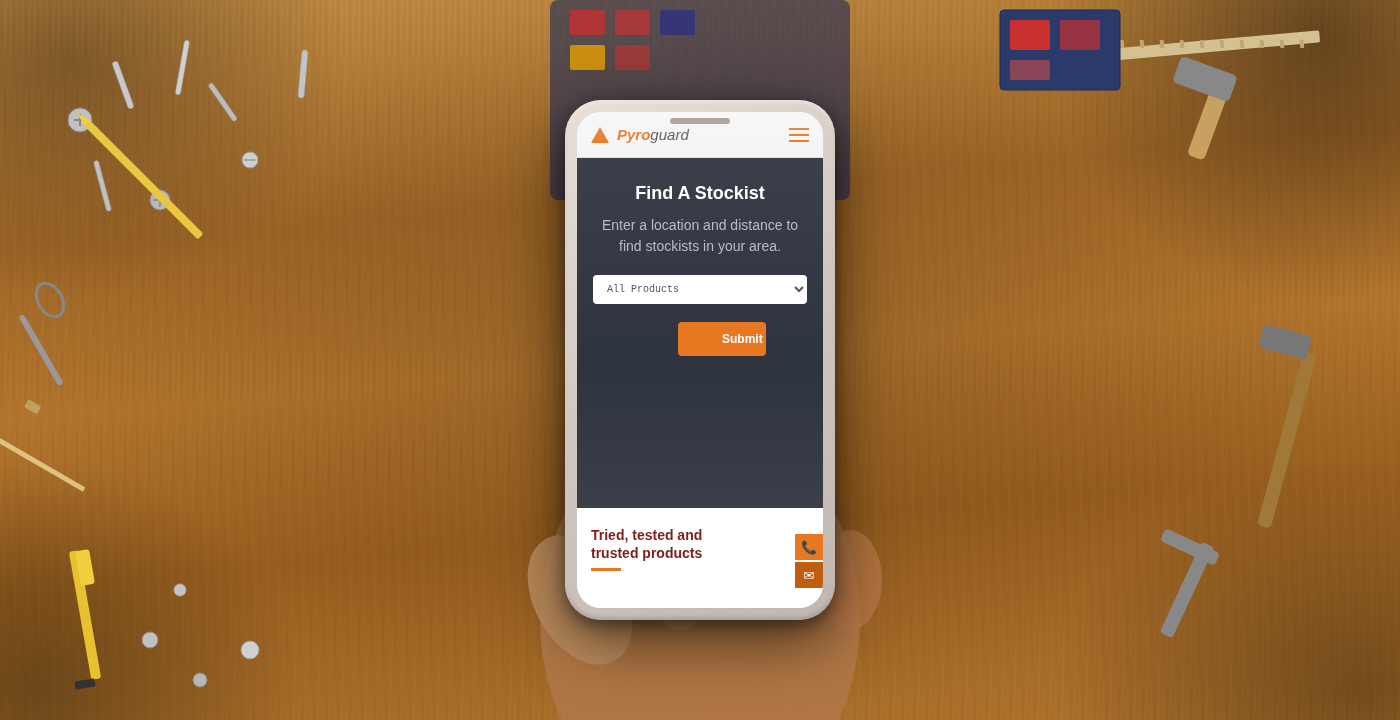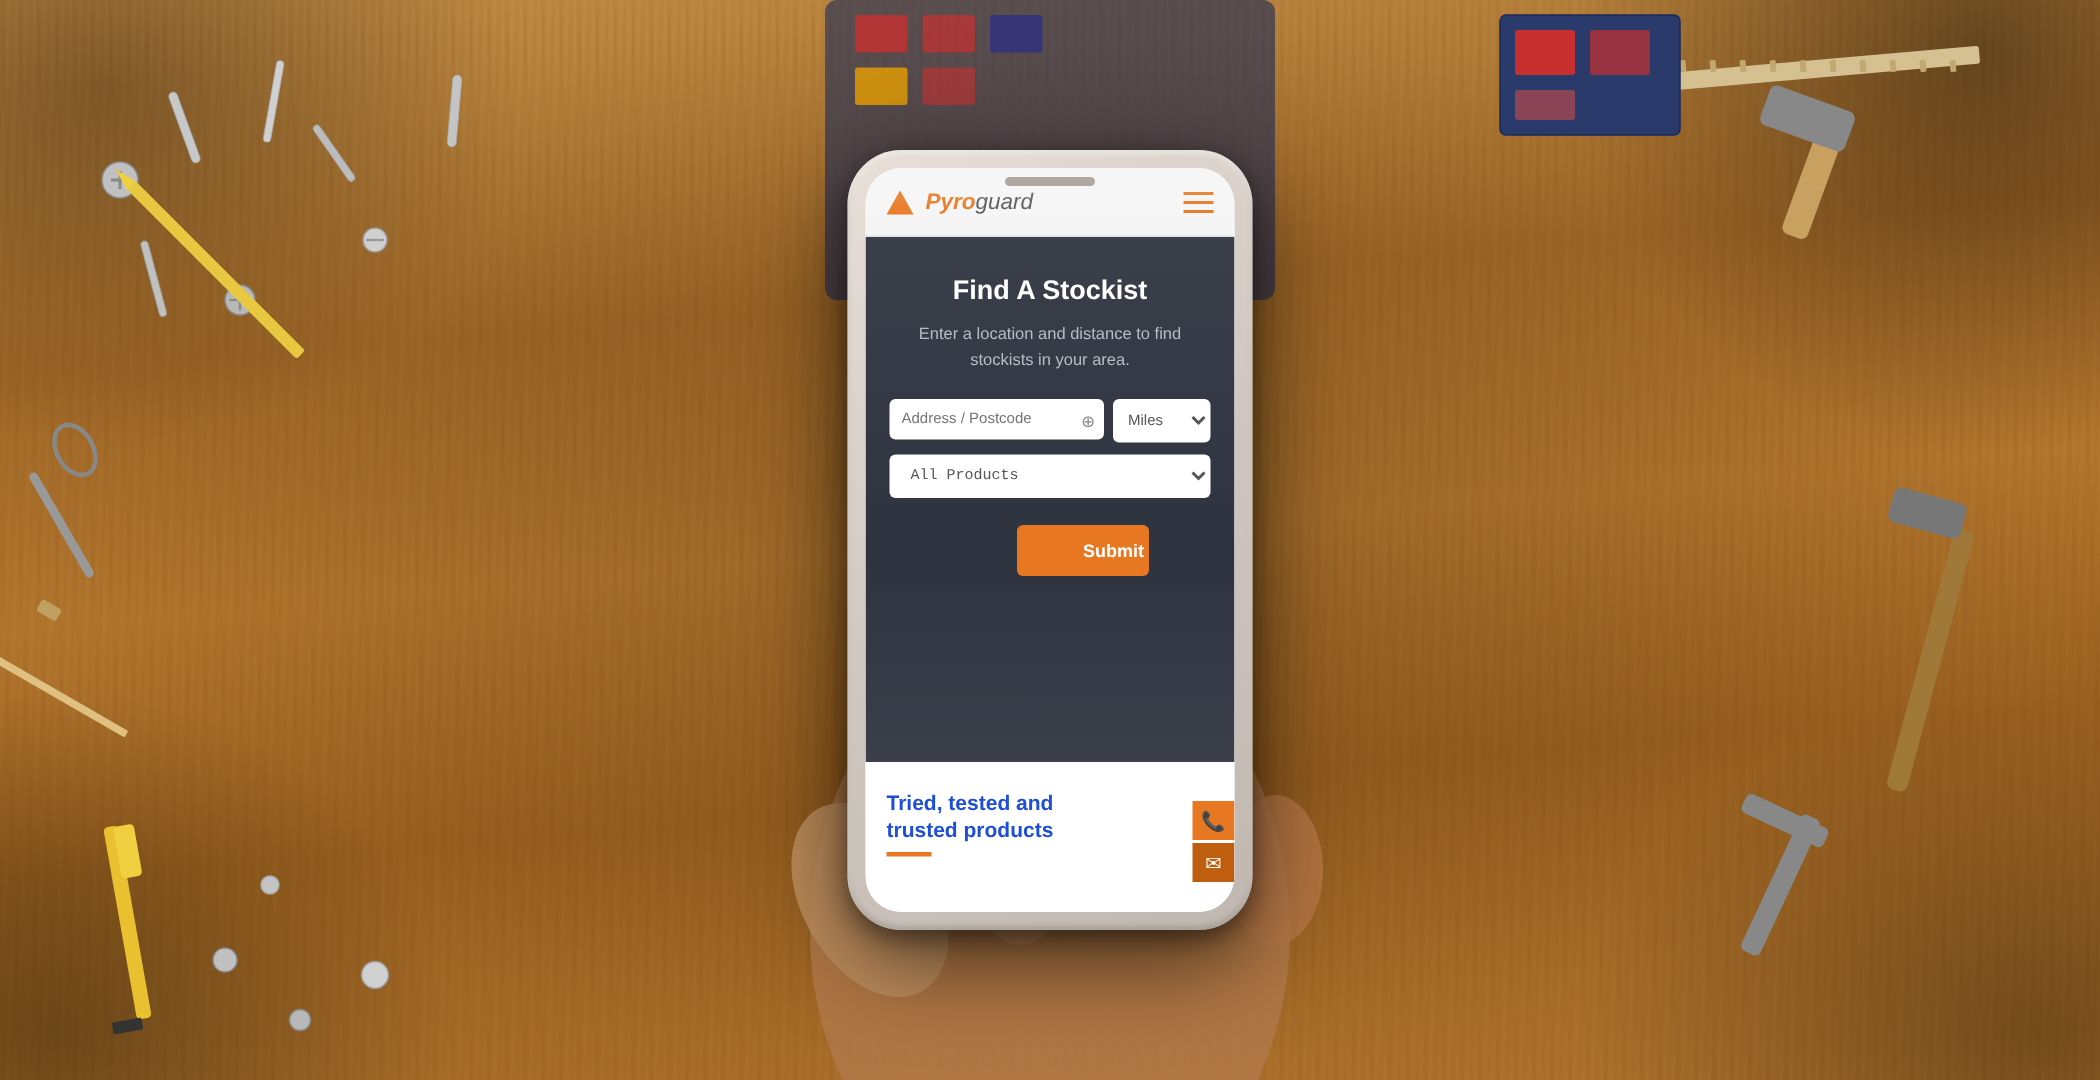"Enter a location and distance" .hero-subtitle { font-size: 11px -> 14px }
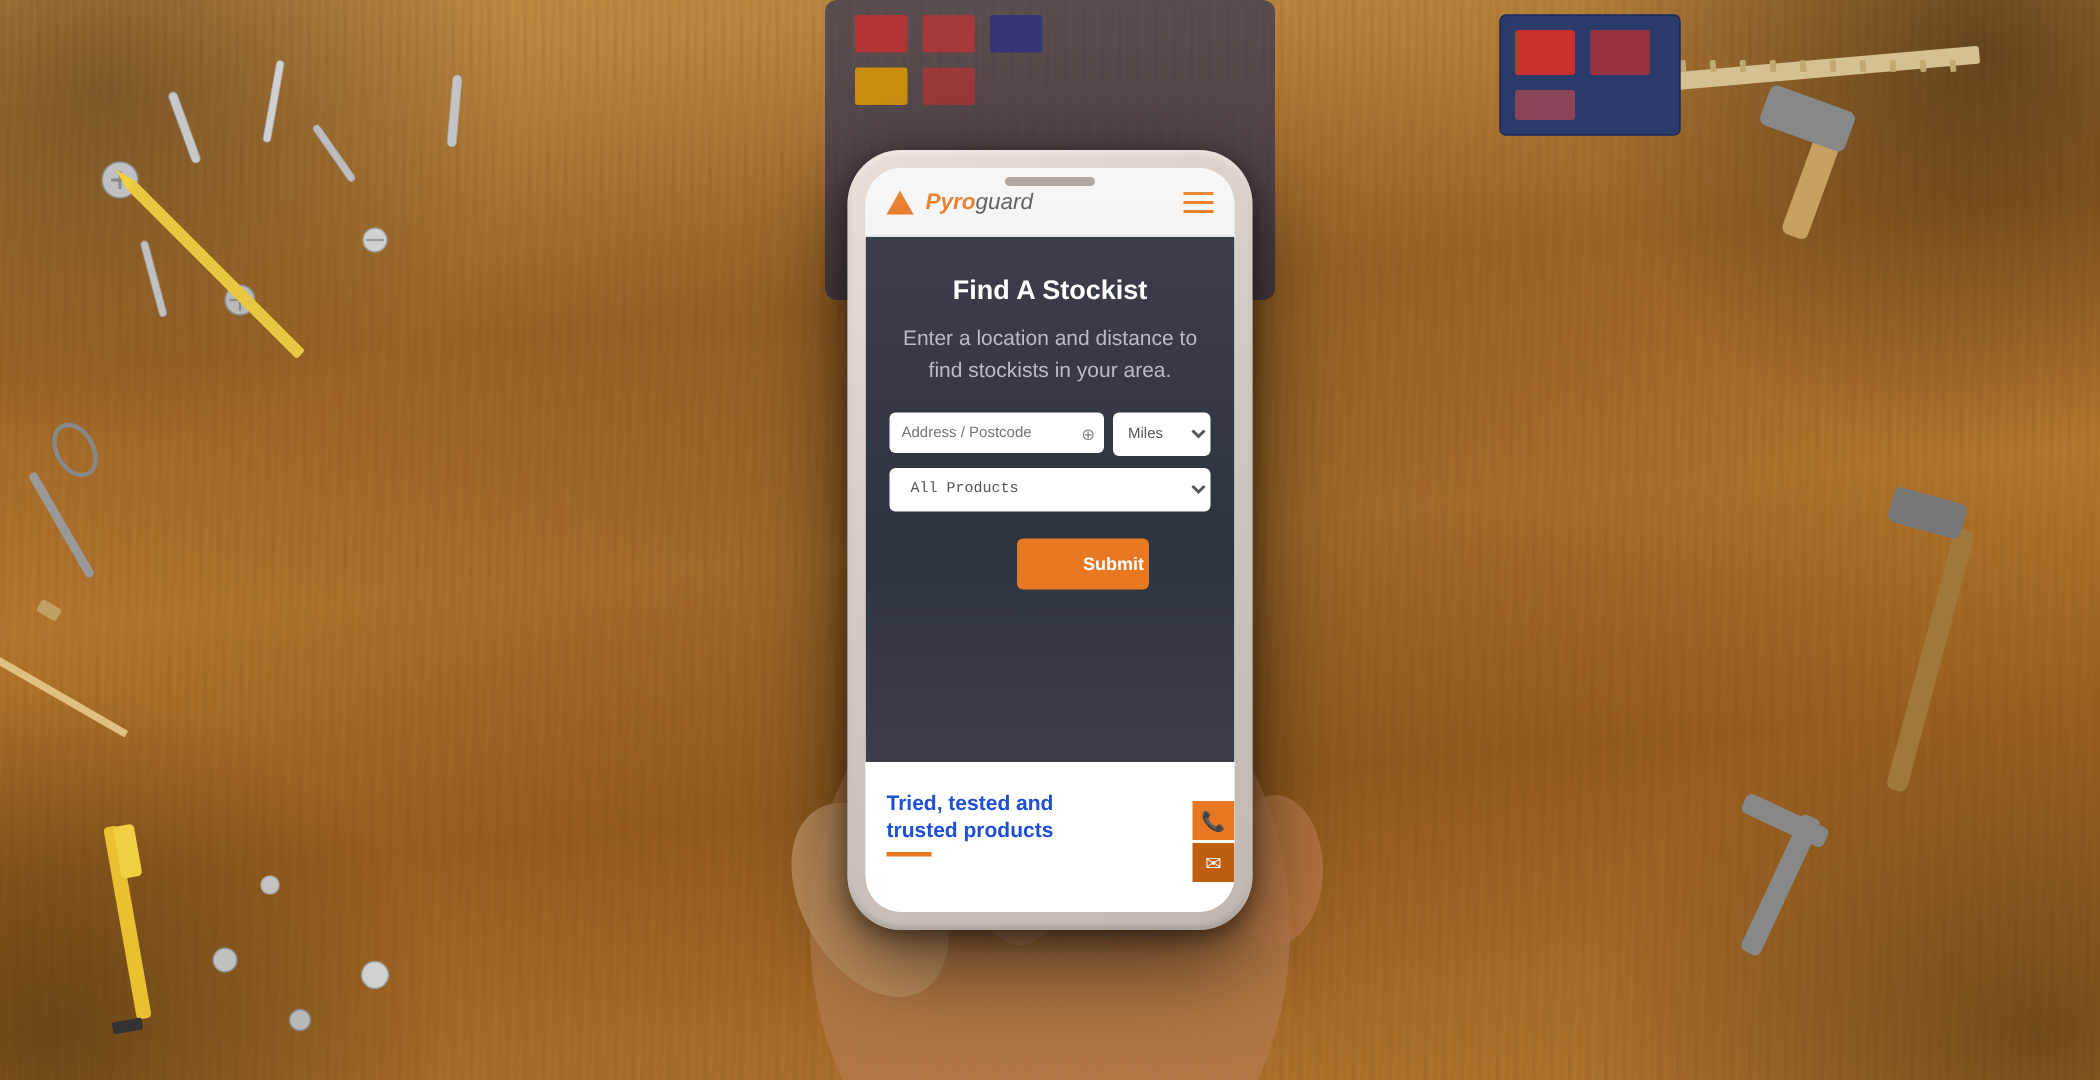"Address / Postcode" div.search-row { html: <div> <div> <input> <span>⊕</span> </div> <select> <option>Miles</option> <option>Km</option> </select> </div> -> none }
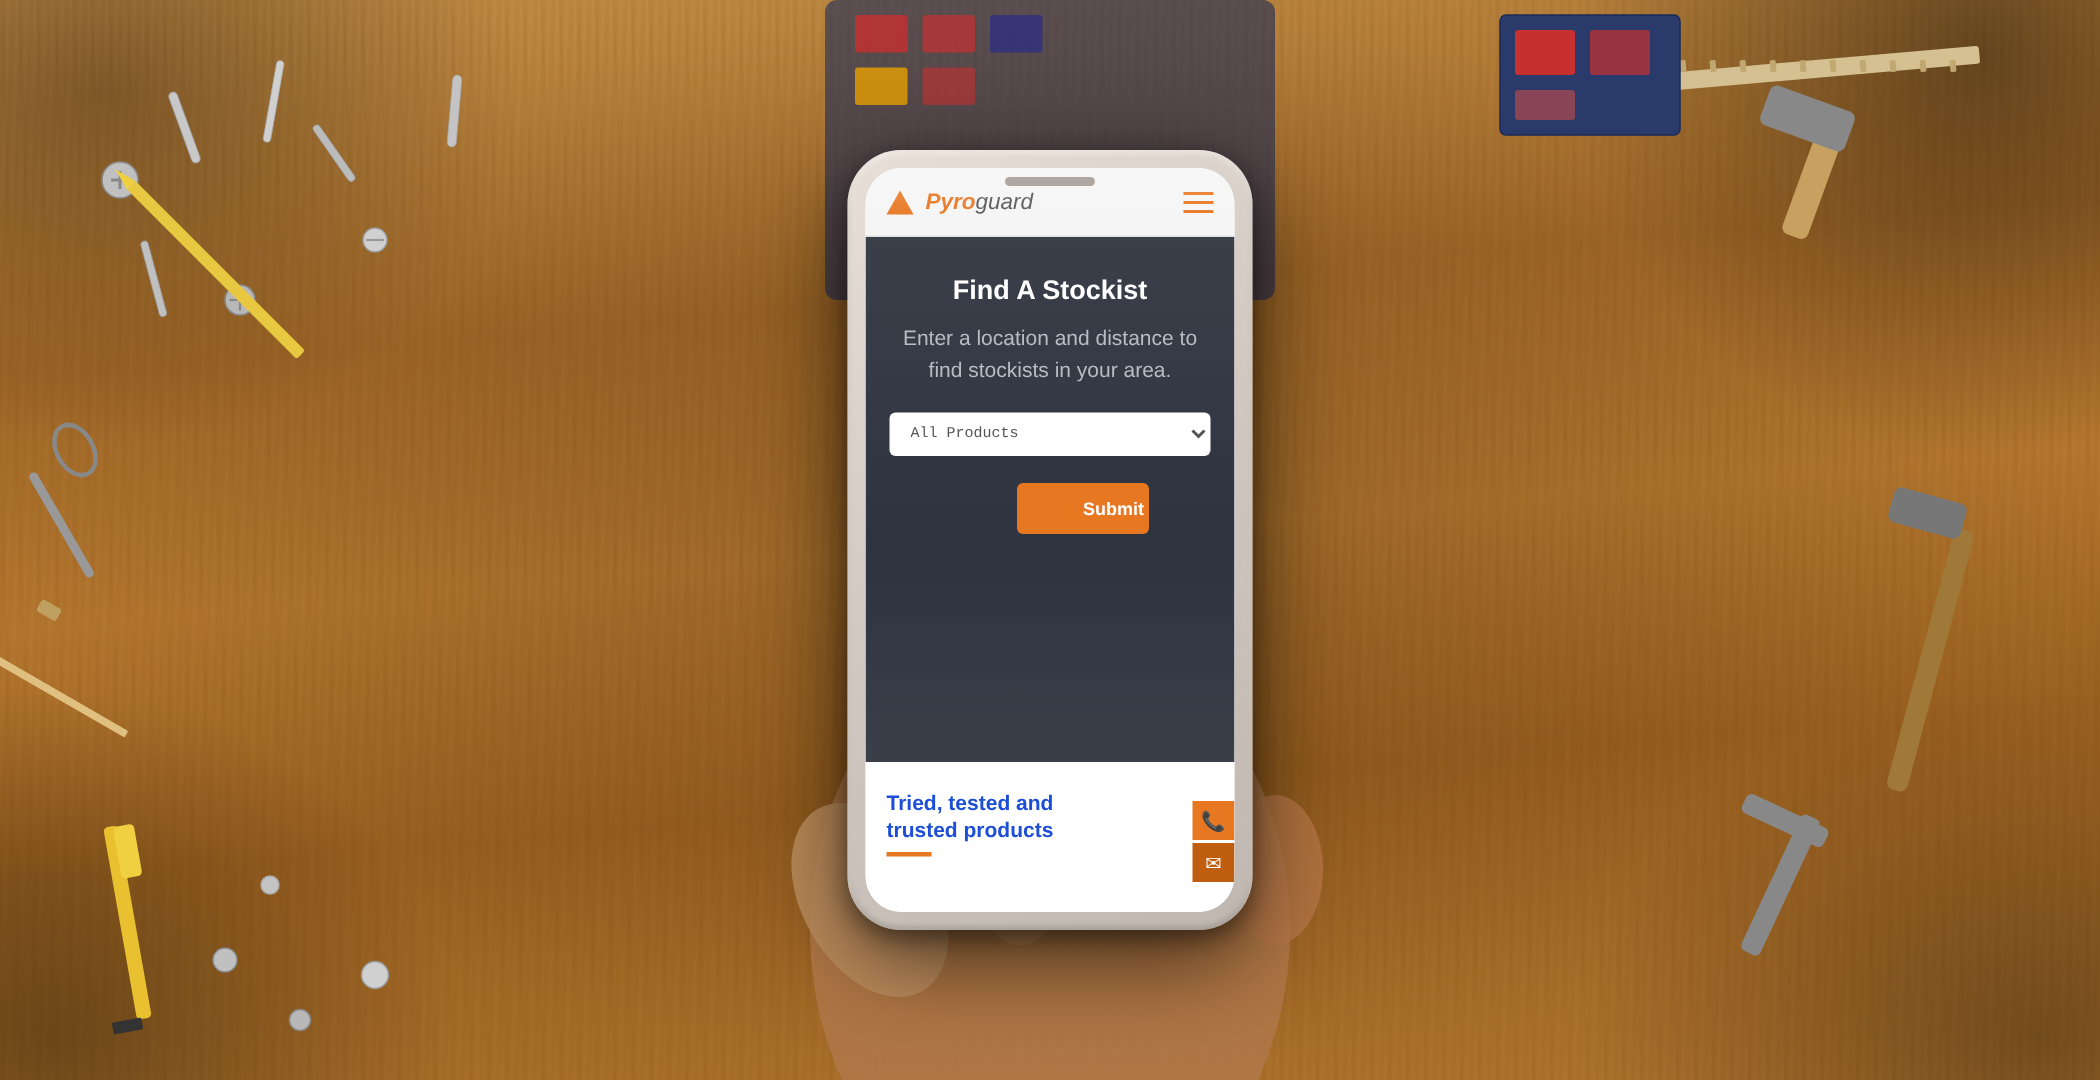"Tried, tested and trusted products" .bottom-title { color: #1d4ed8 -> #7f1d1d }
